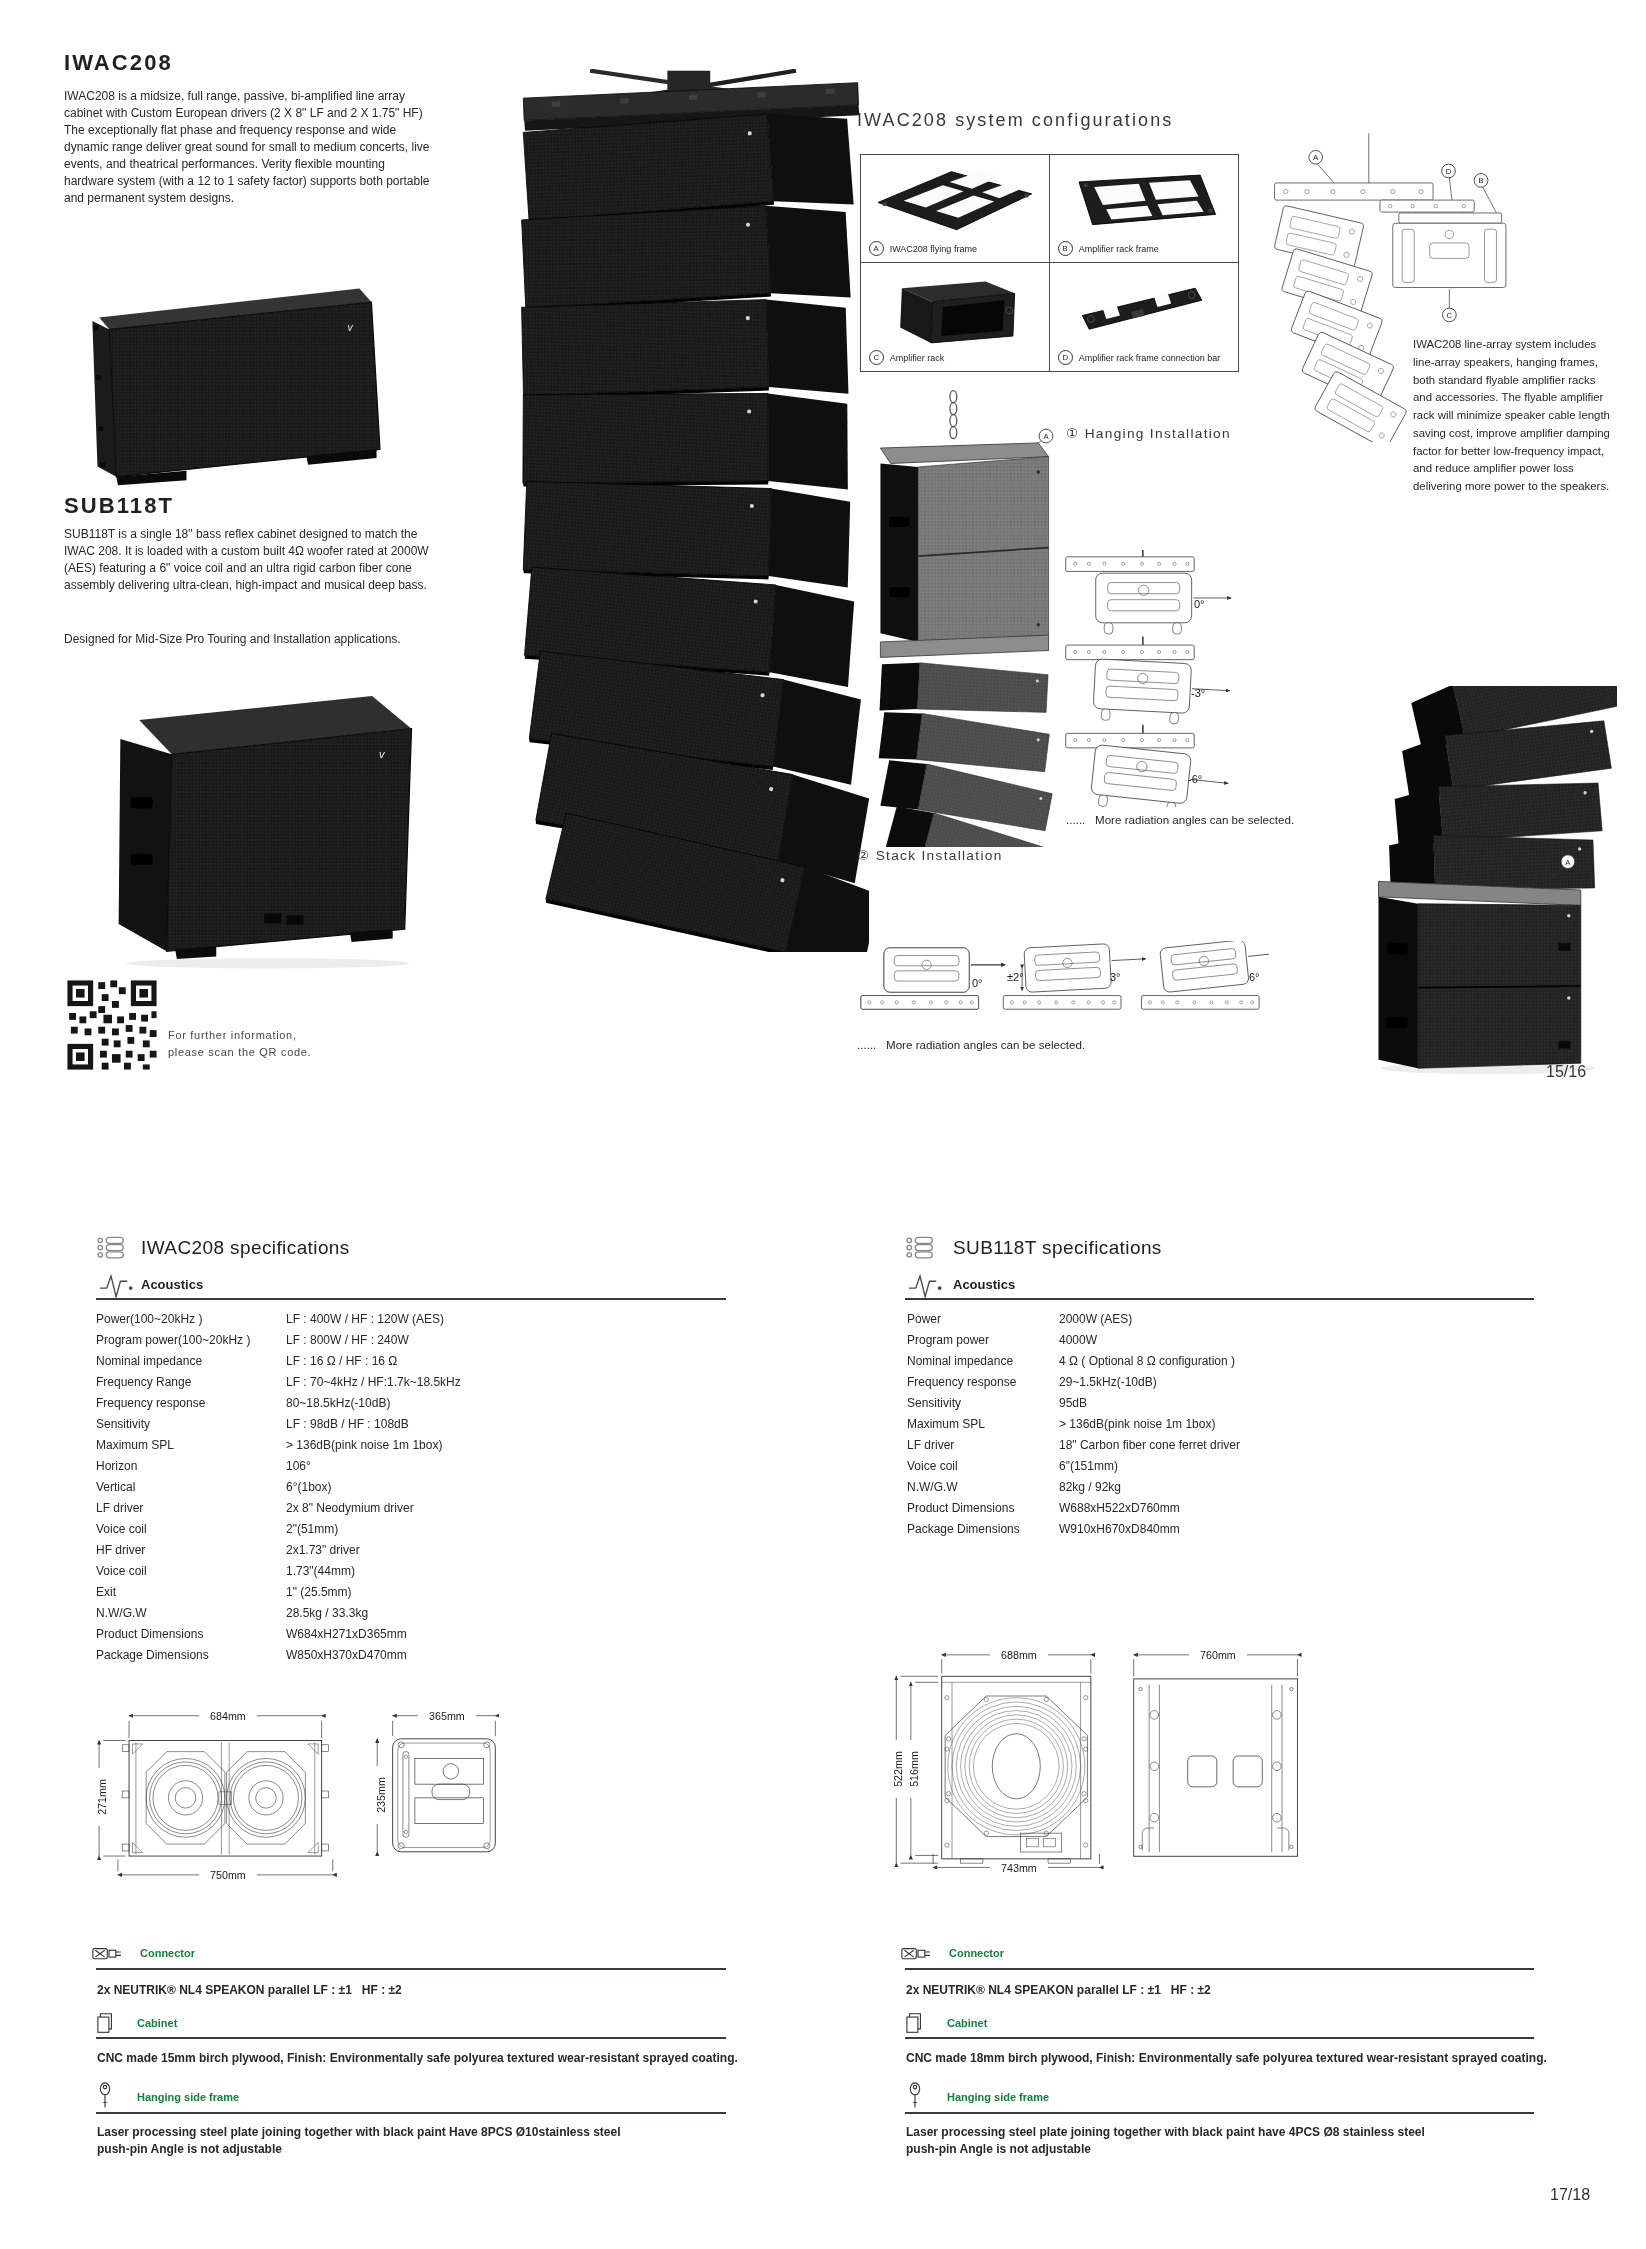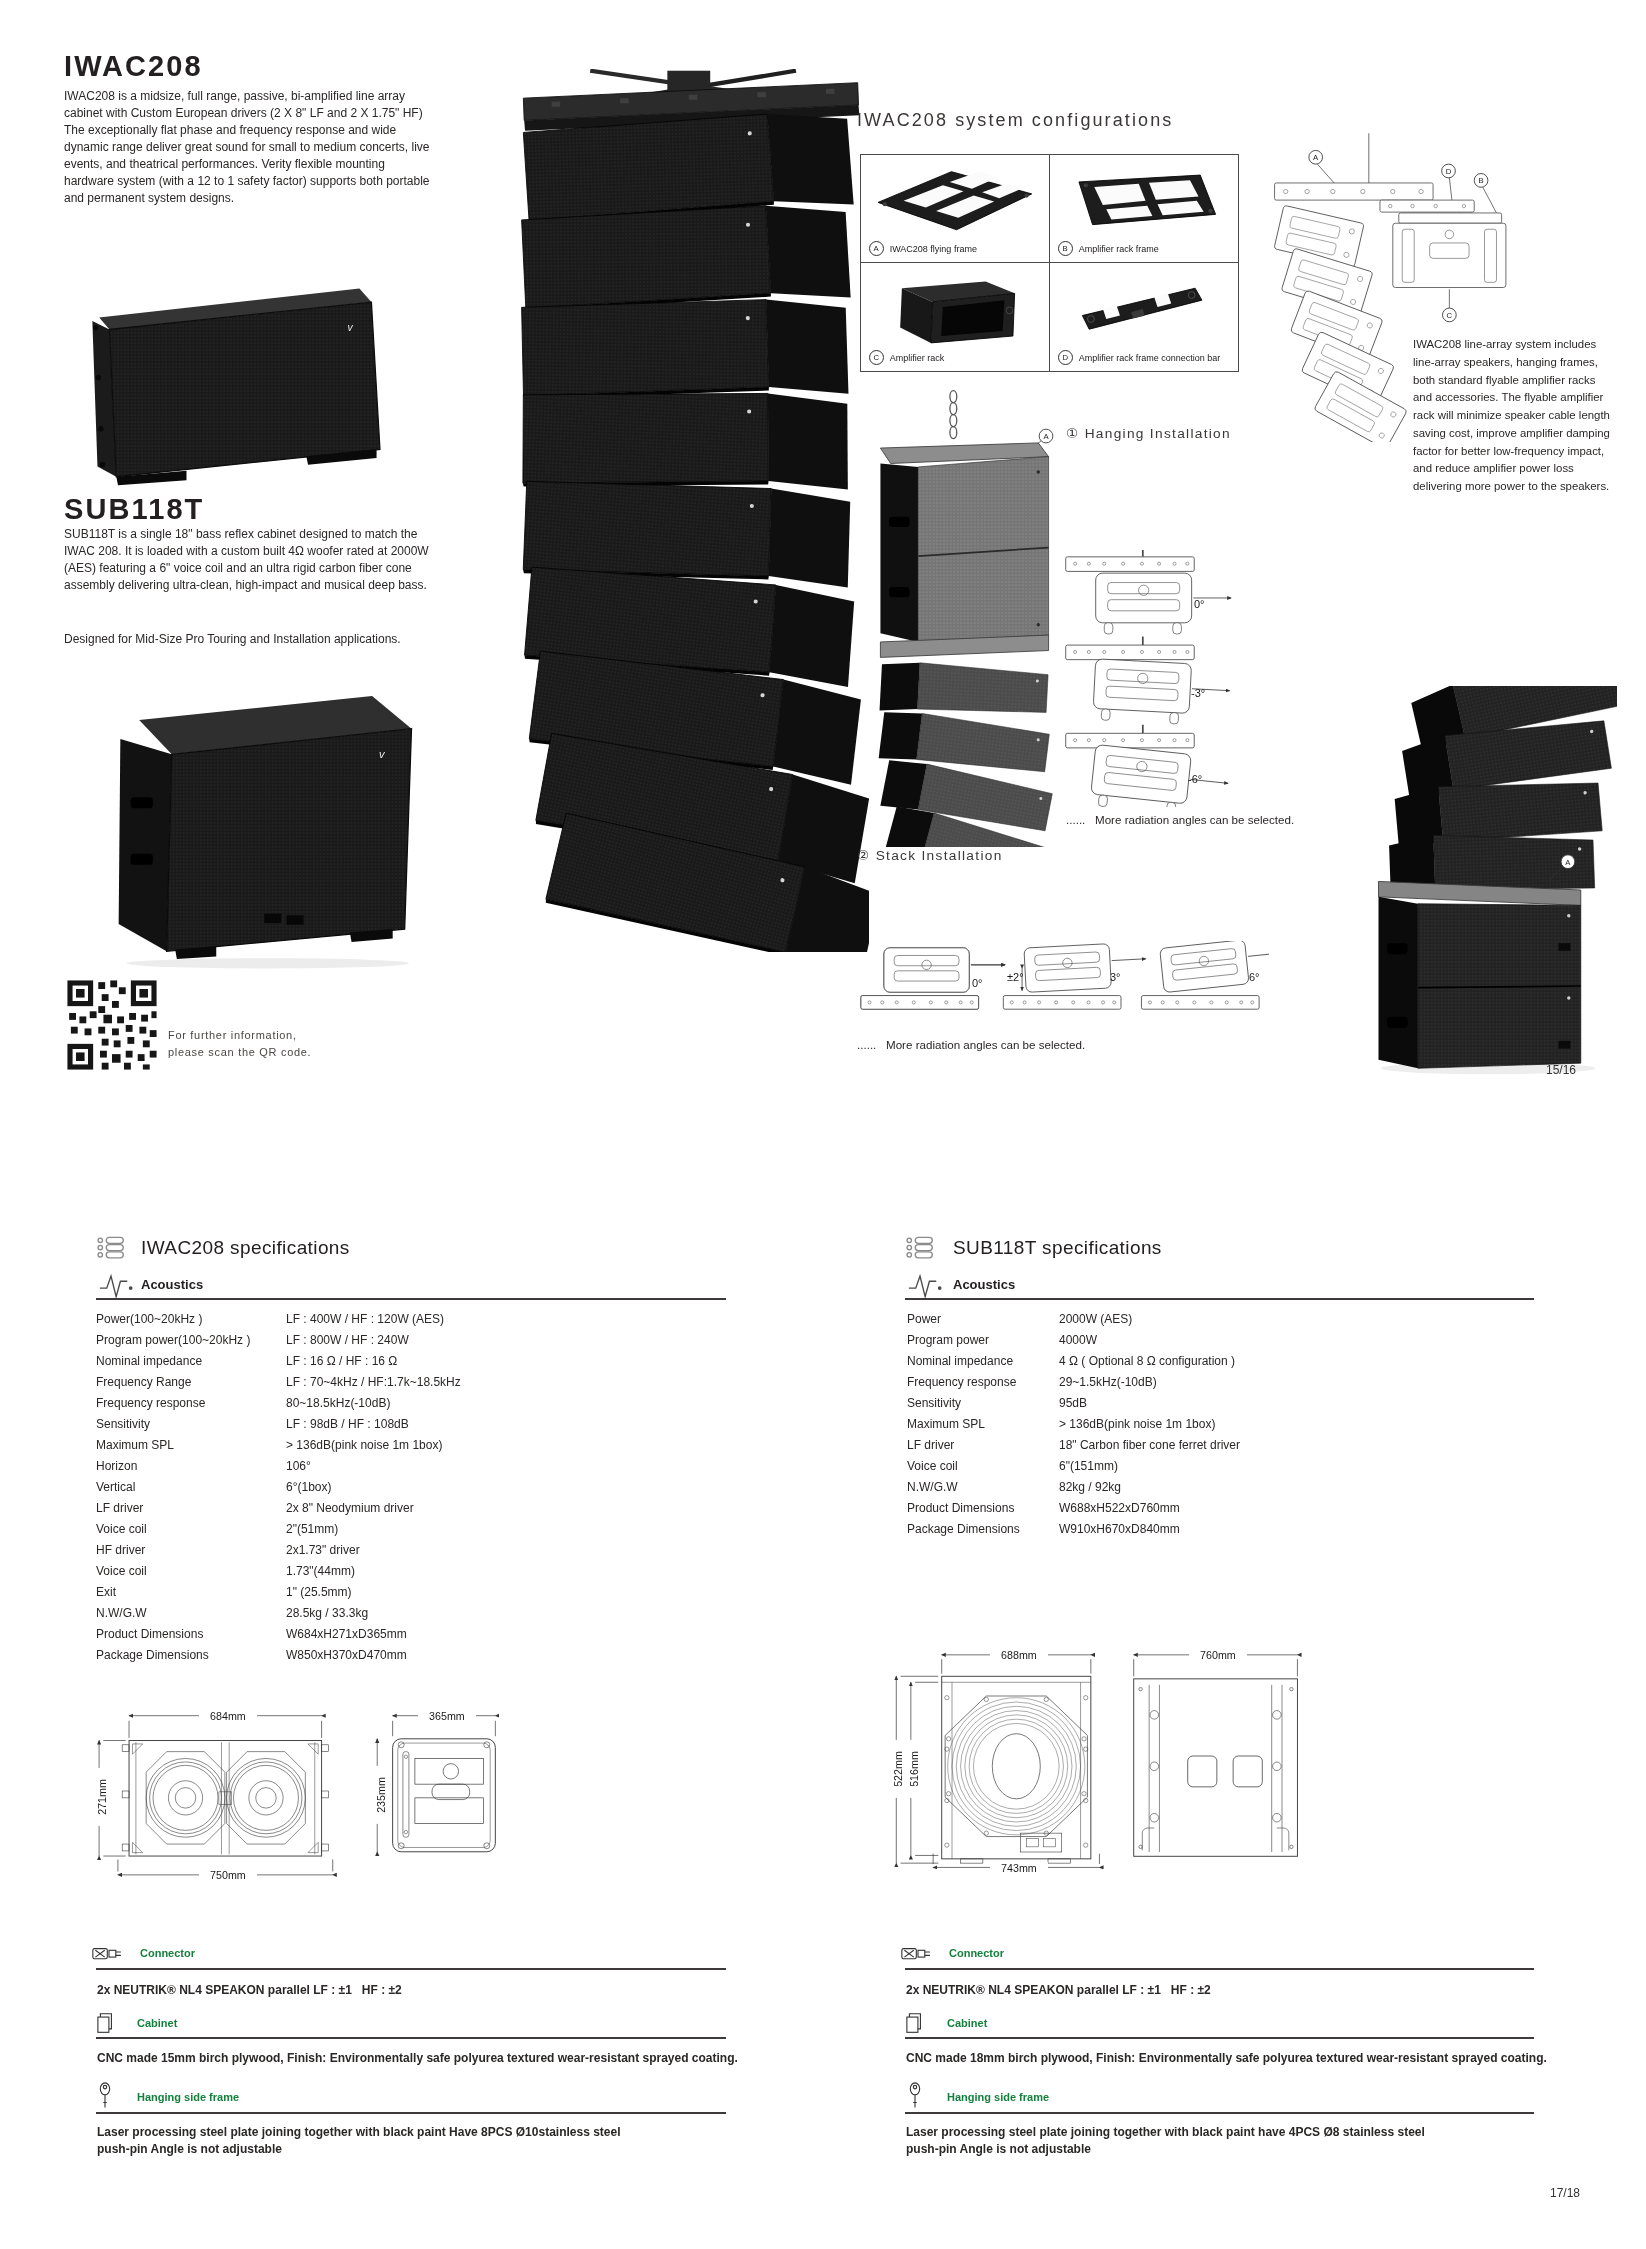"IWAC208" .prod-title { font-size: 29px -> 22px }
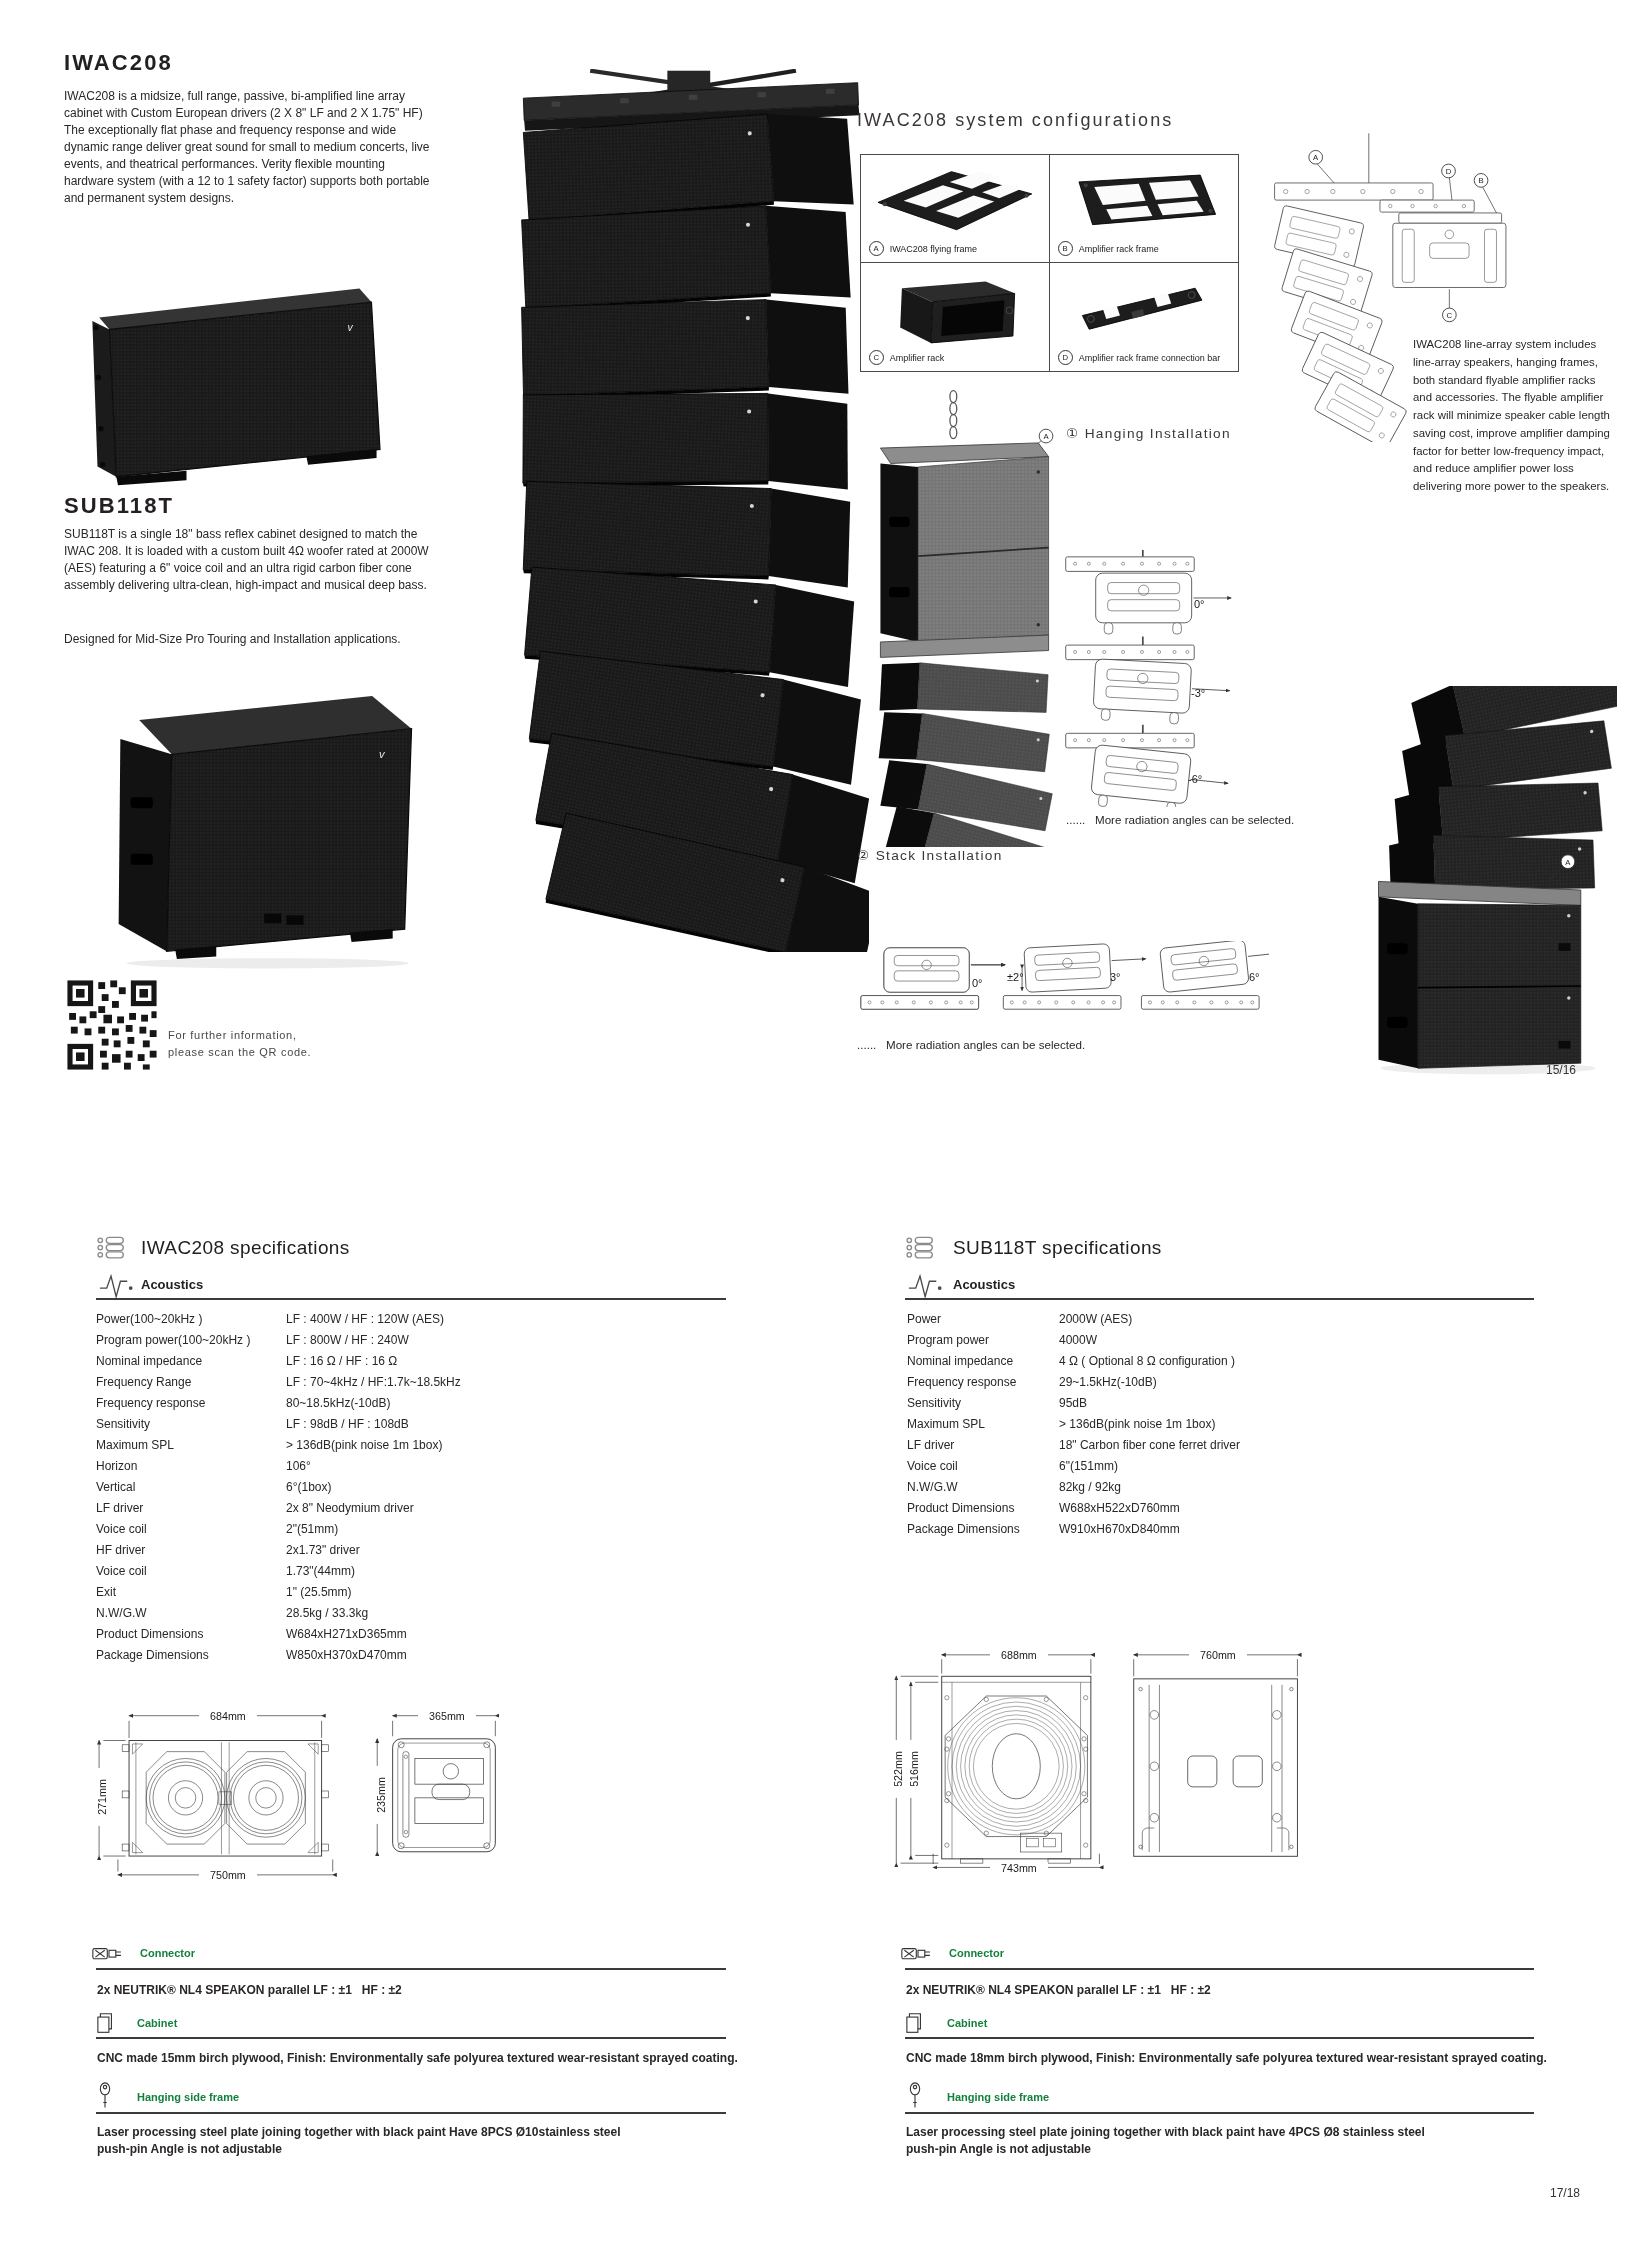"15/16" .pg { font-size: 12px -> 16px }
